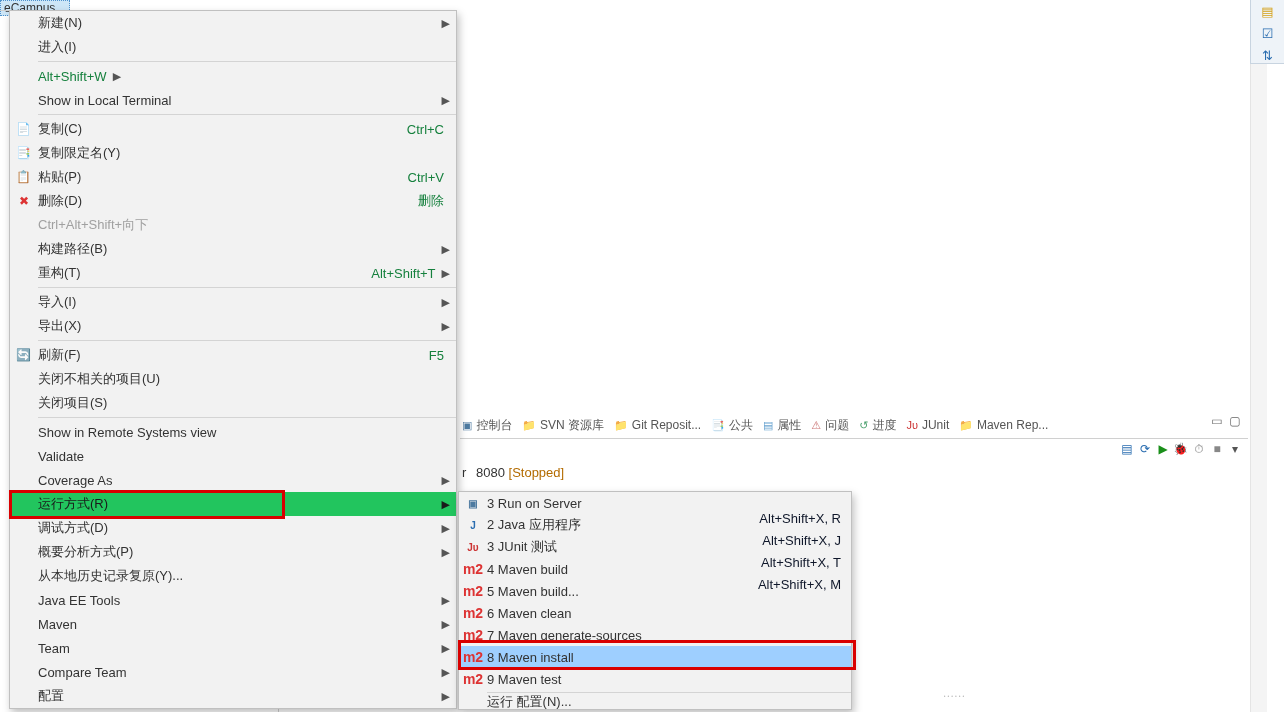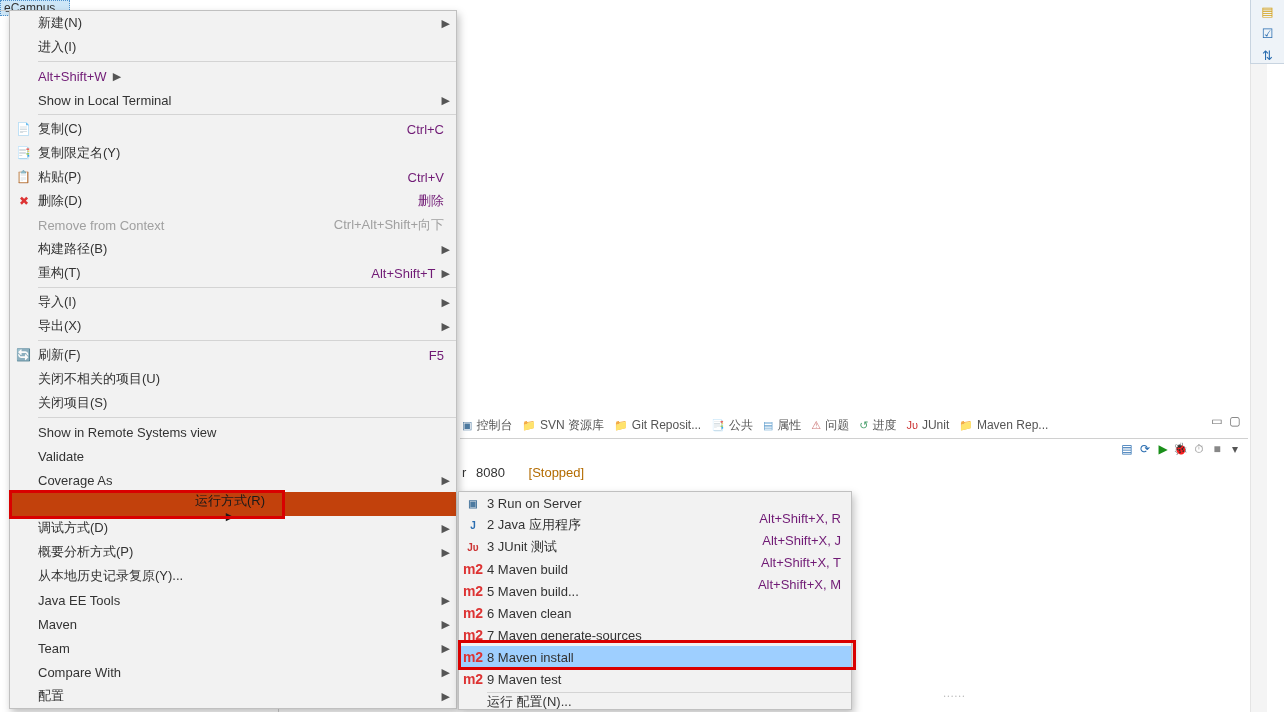"Alt+Shift+W" .ctx-menu .shortcut { color: #701a75 -> #15803d }
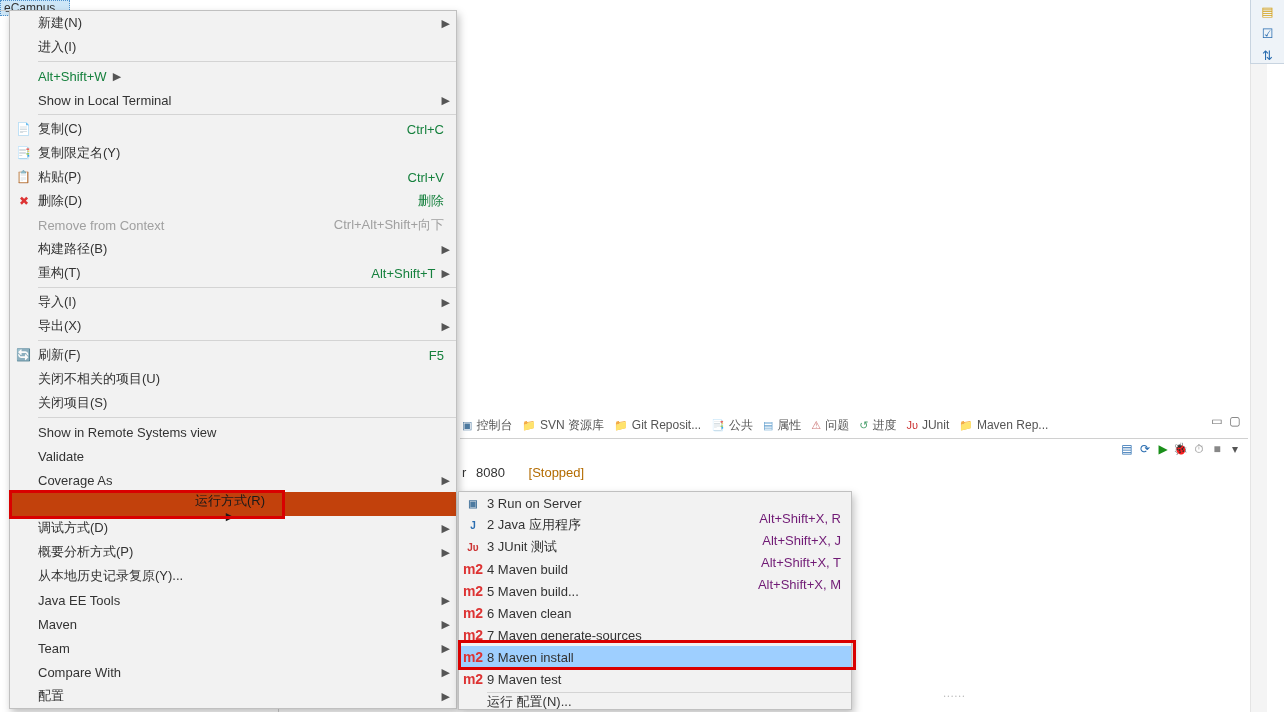"Remove from Context" span.label { html: <span>Remove from Context</span> -> none }
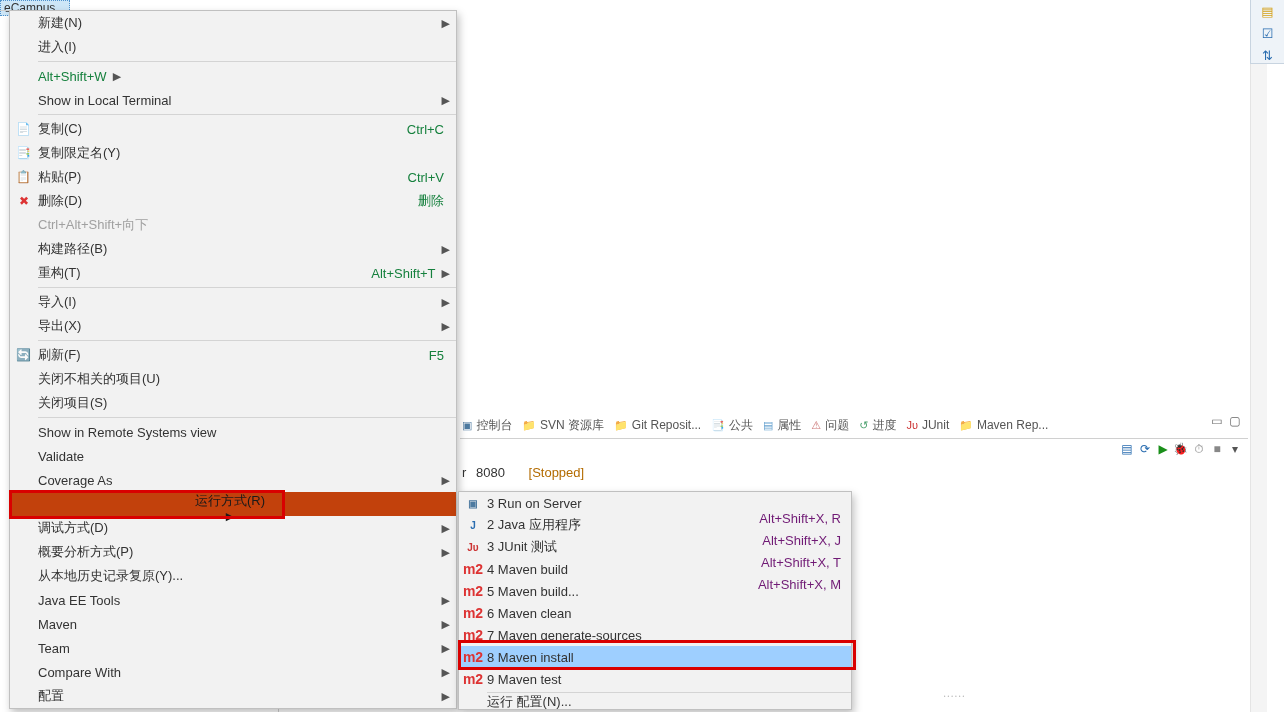"[Stopped]" .server-line .status { margin-left: 20px -> 0 }
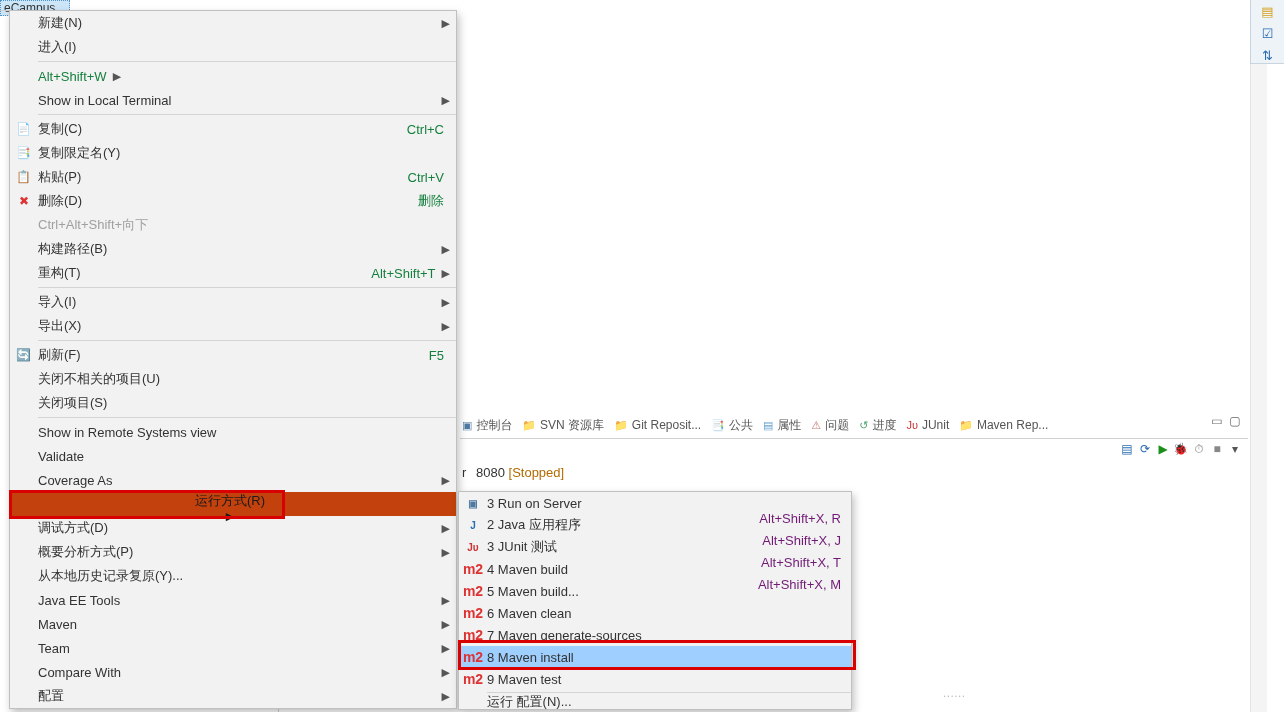"运行方式(R)" .ctx-menu .row.selected { background: #c2410c -> #22c55e; flex-direction: column -> none }
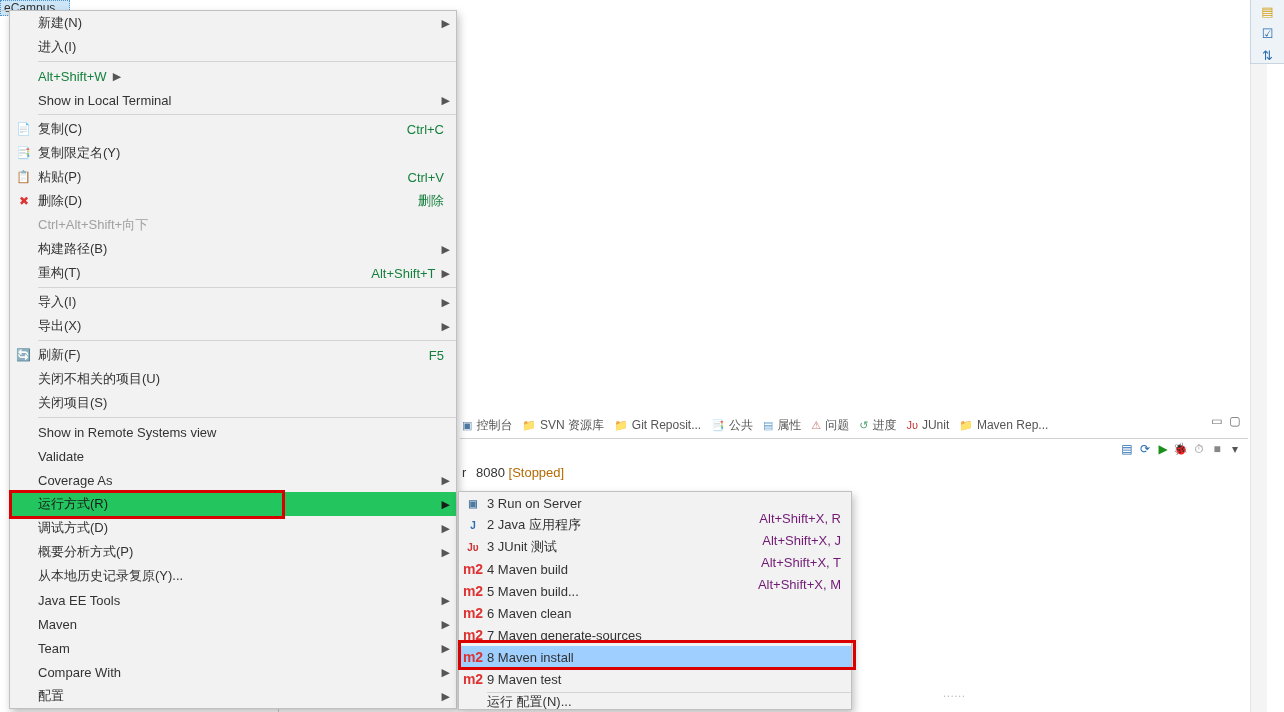"Alt+Shift+X, R" .sub-menu .shortcut { color: #701a75 -> #0f172a }
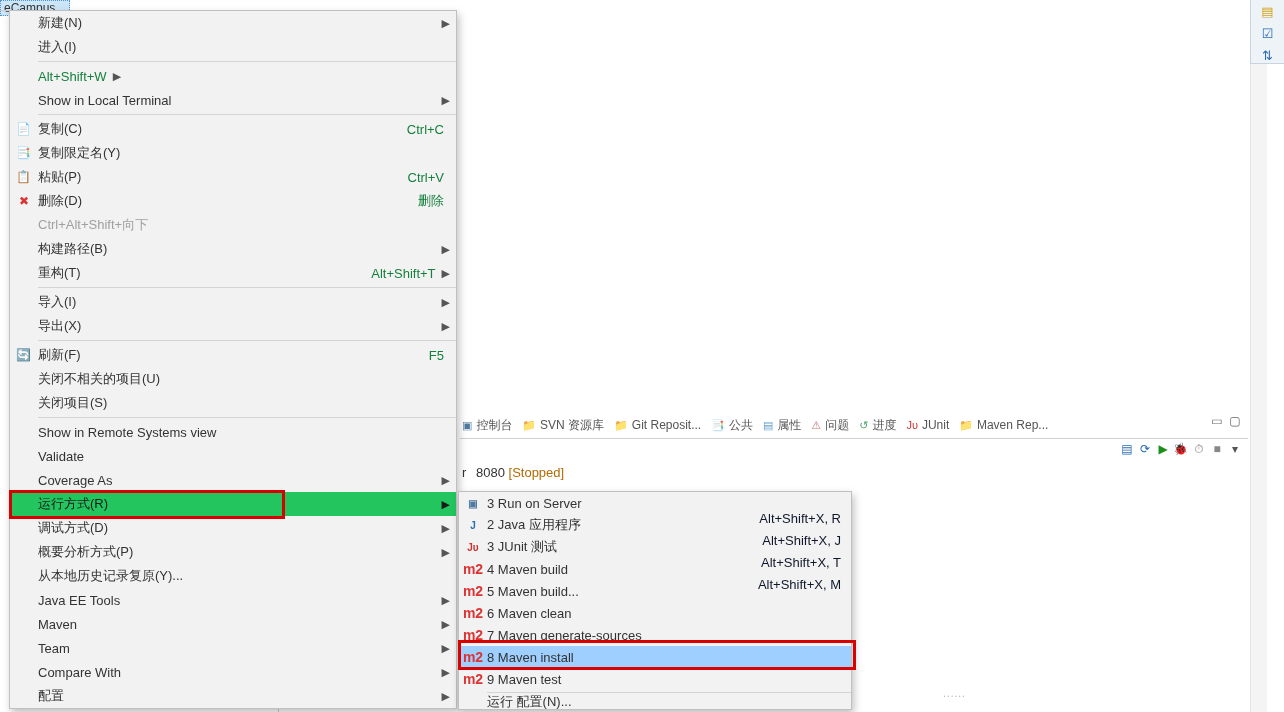"Compare With" span.label { text: With -> Team }
